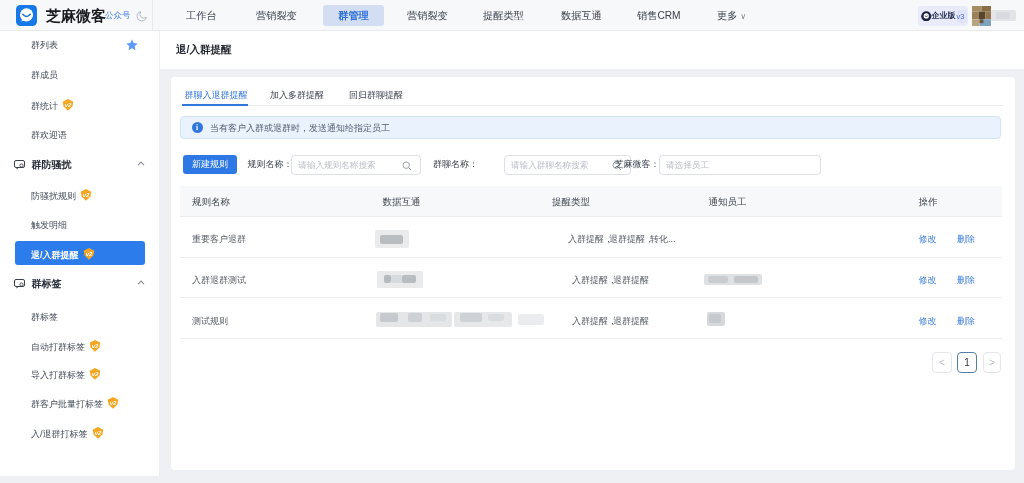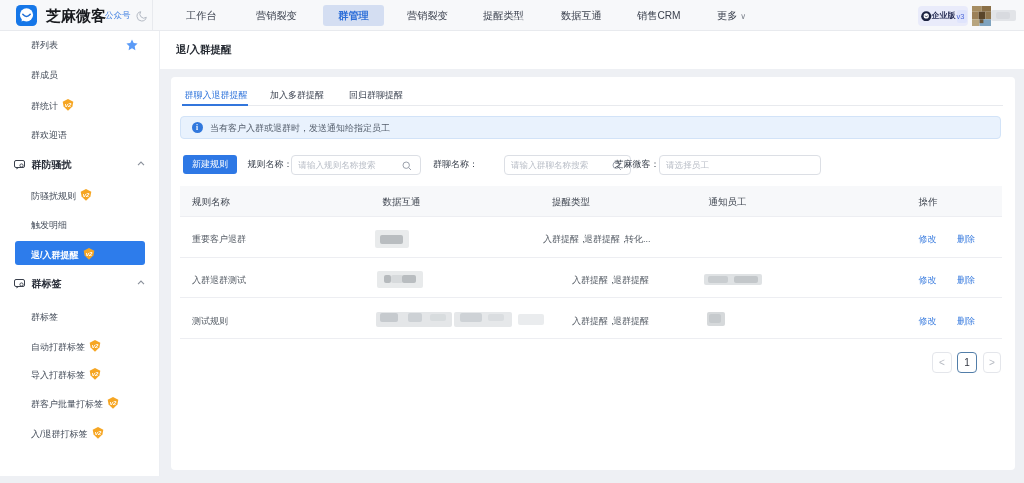"入群提醒，退群提醒，转化..." div.td { left: 543px -> 568px }
